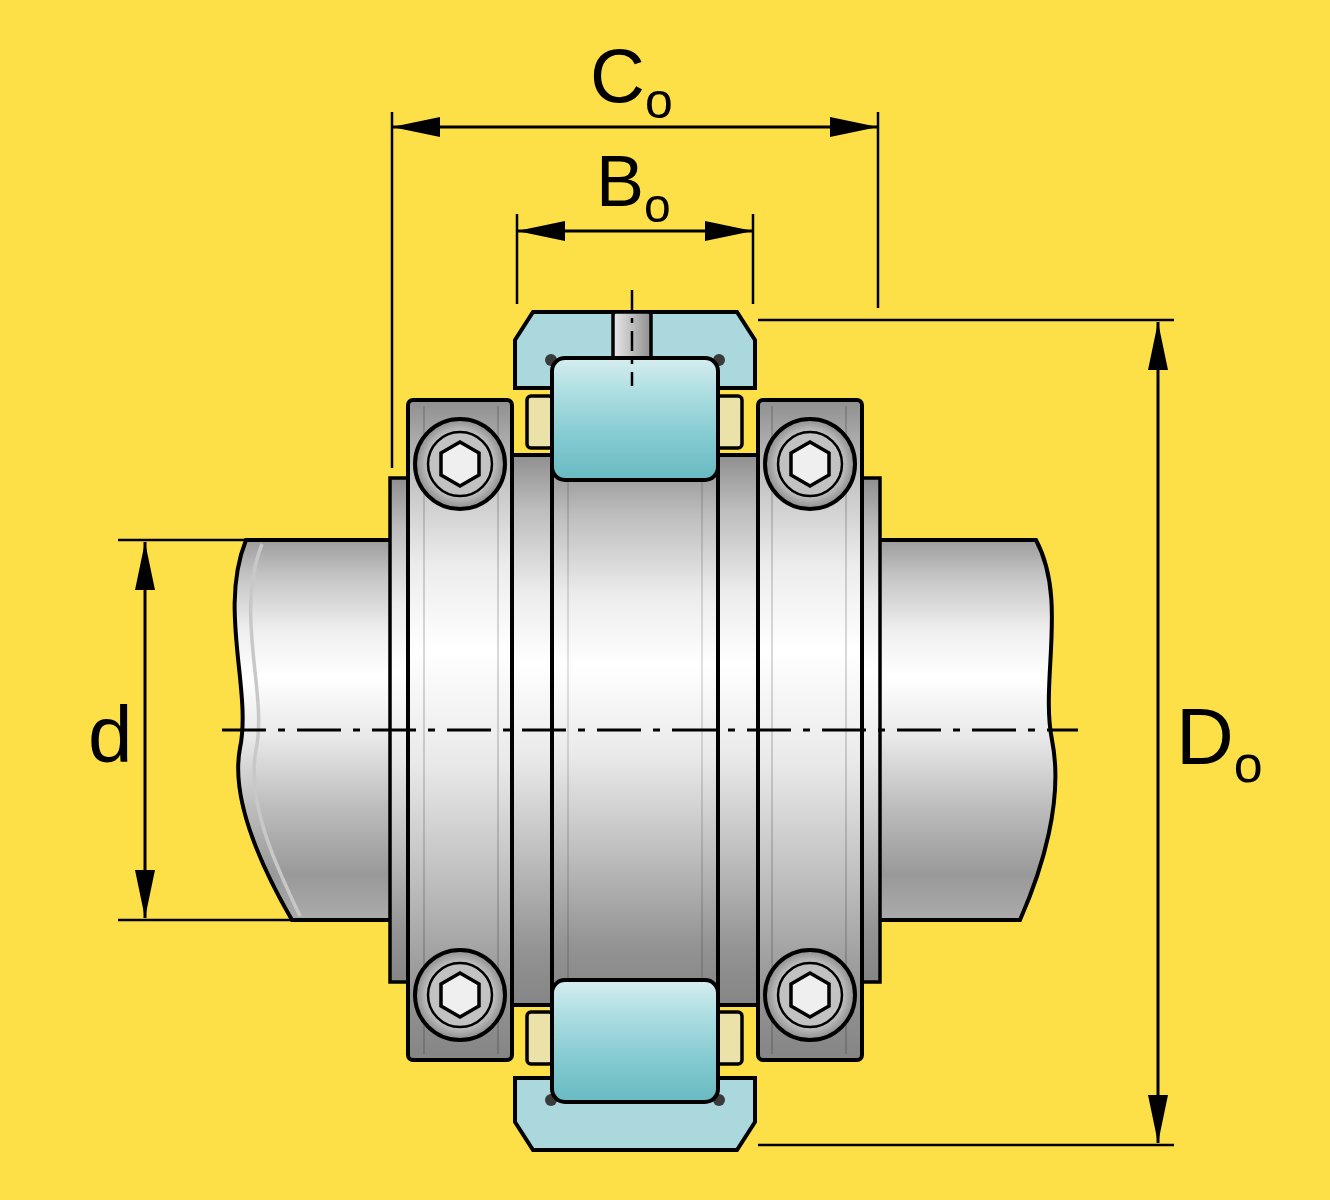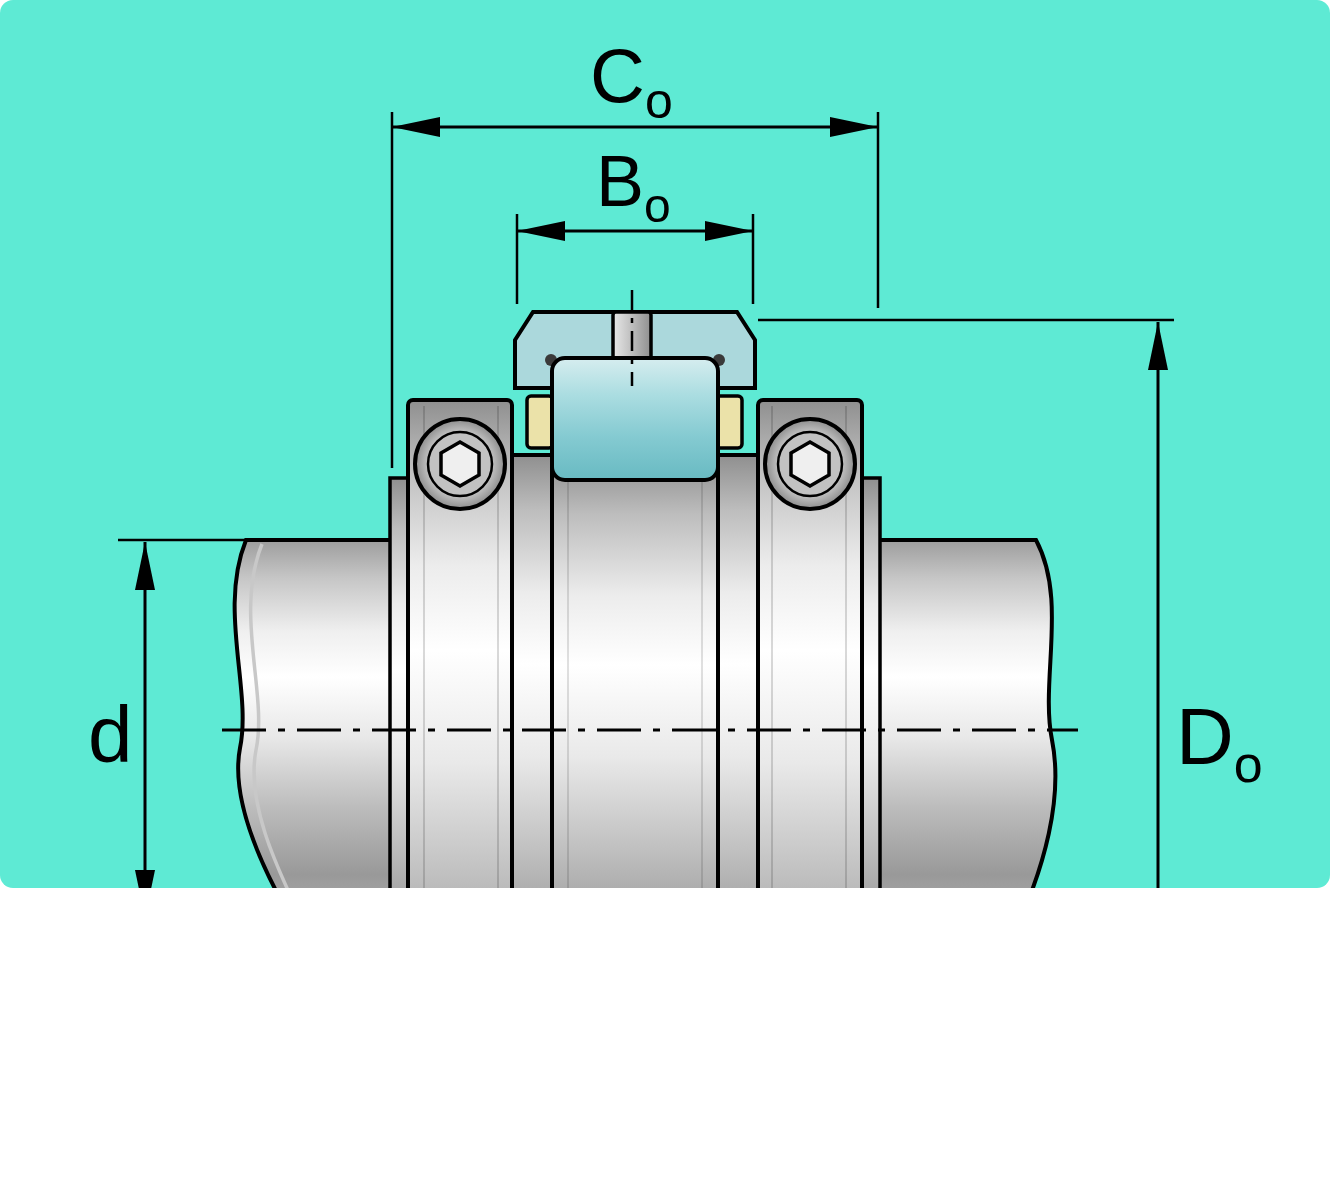"Co" #stage { background: #5eead4 -> #fde047; border-radius: 13px -> none; height: 888px -> 1200px }
